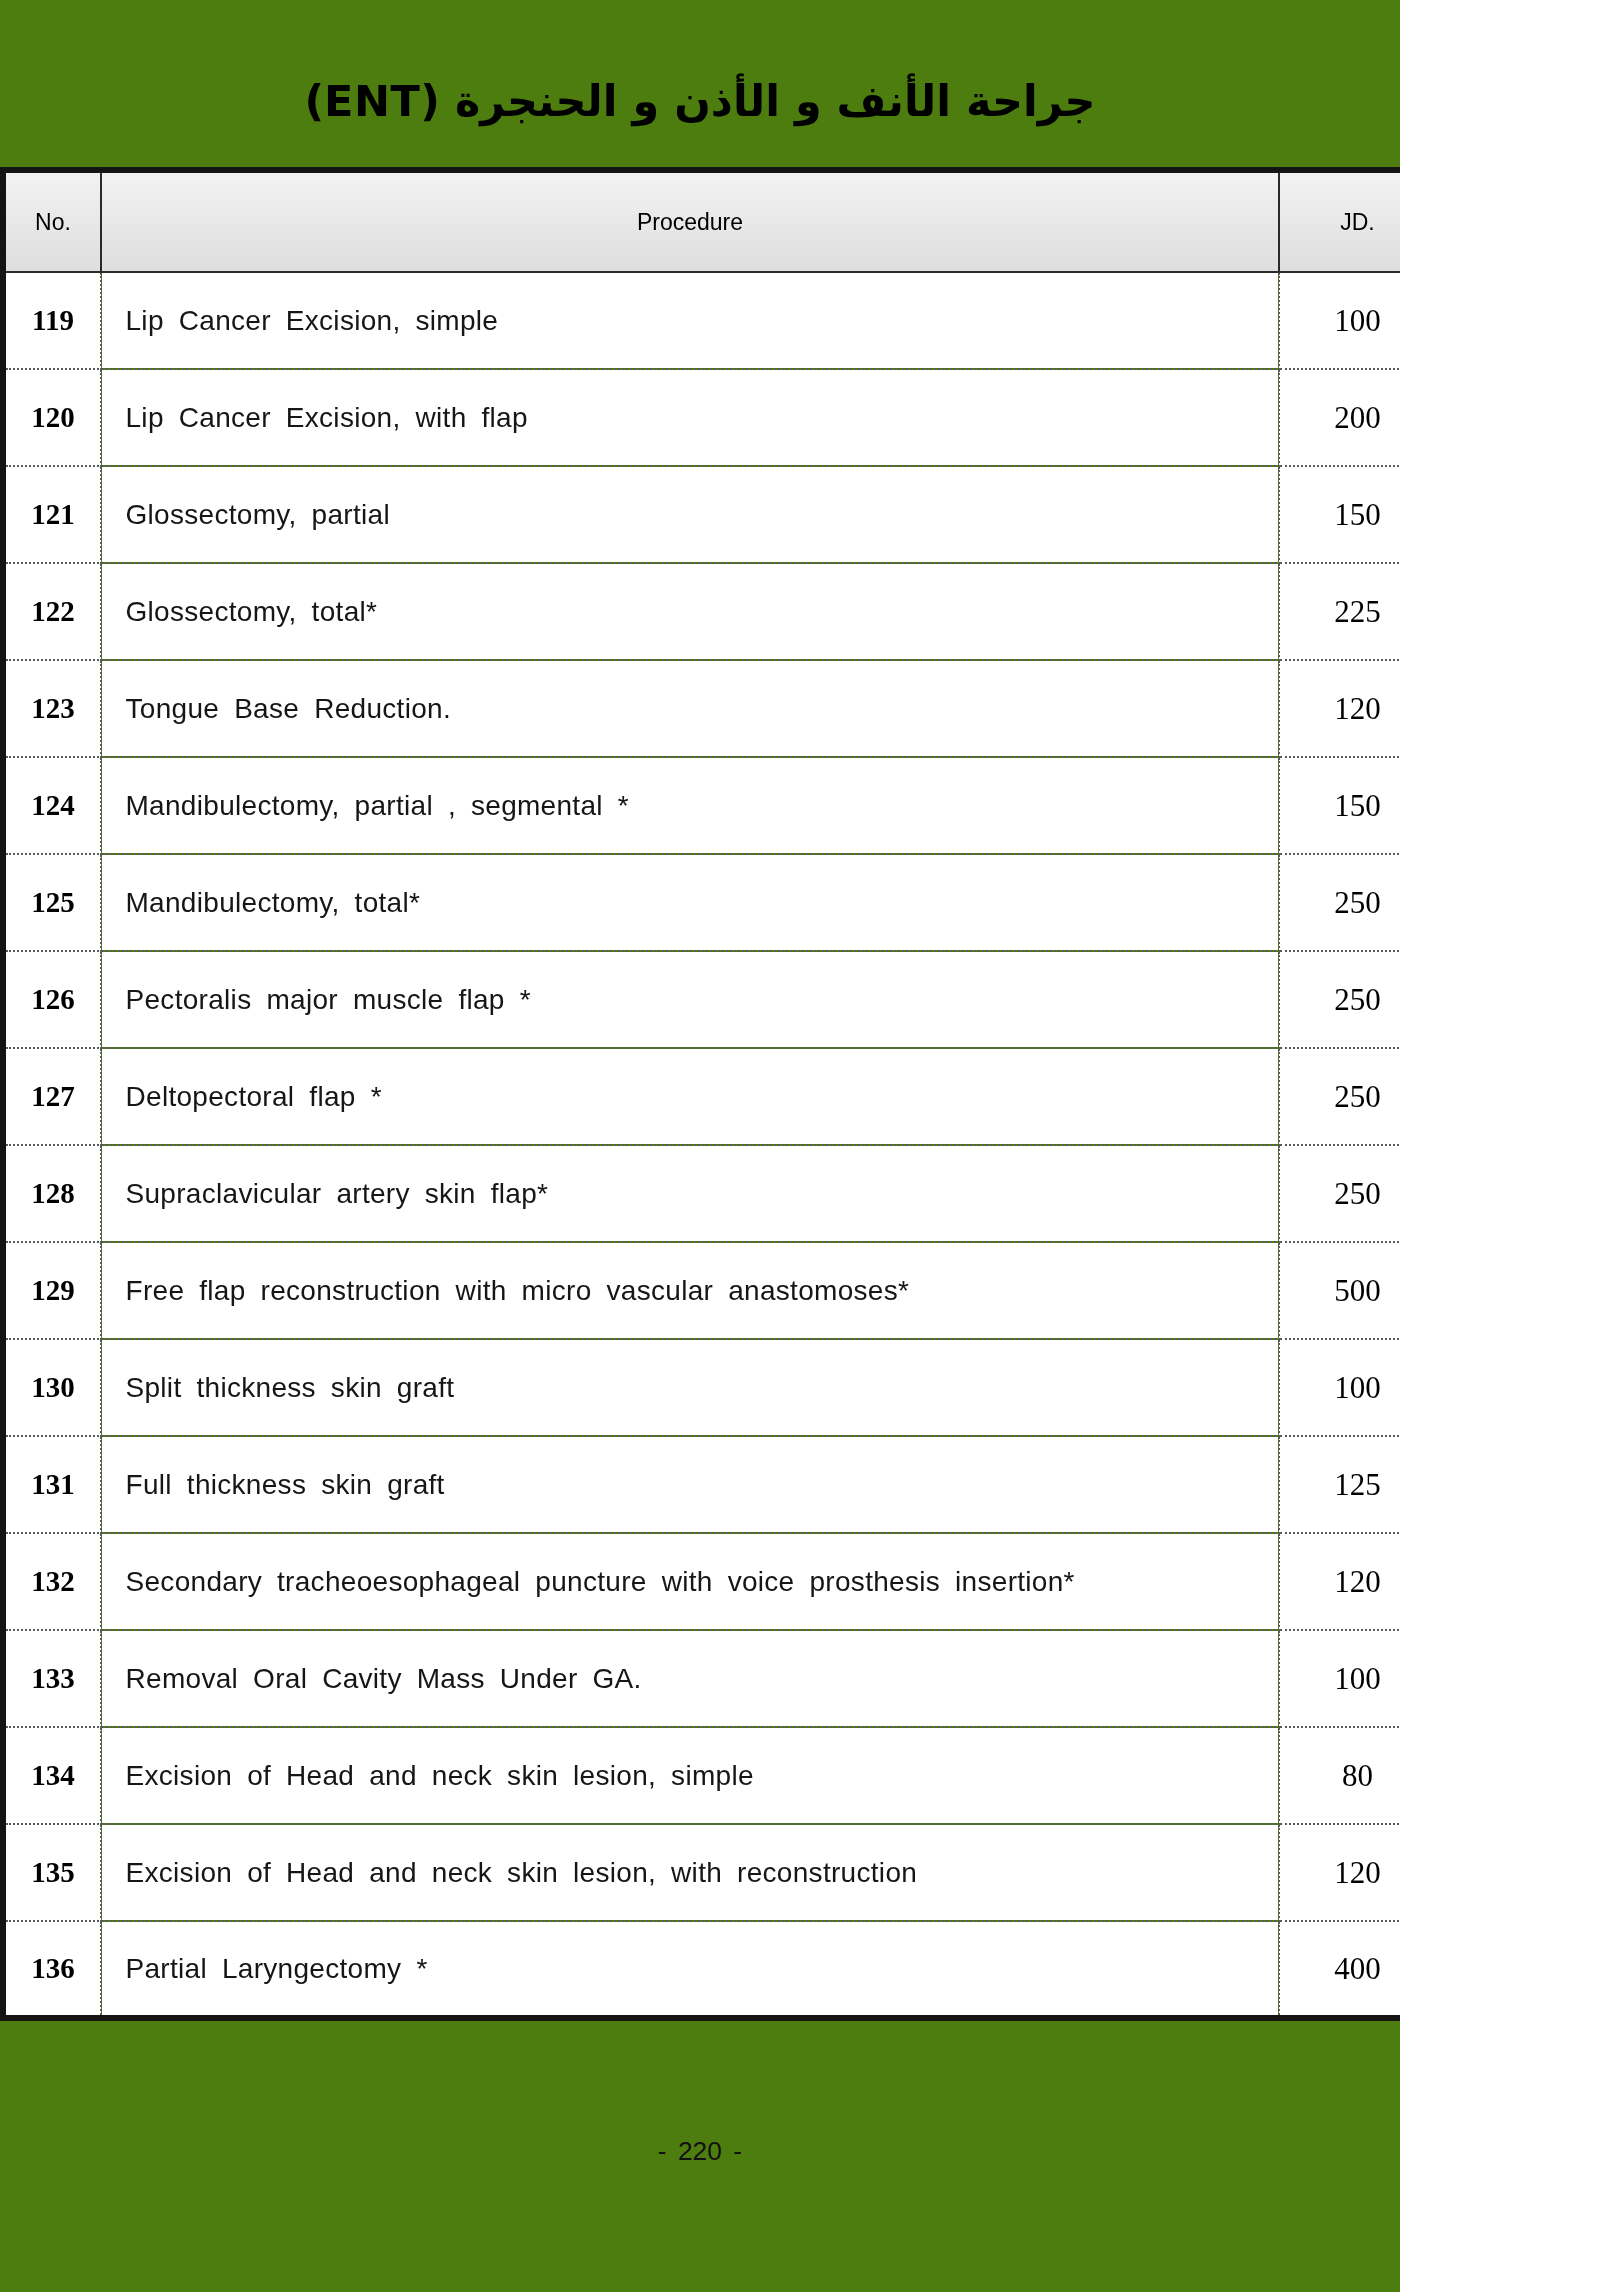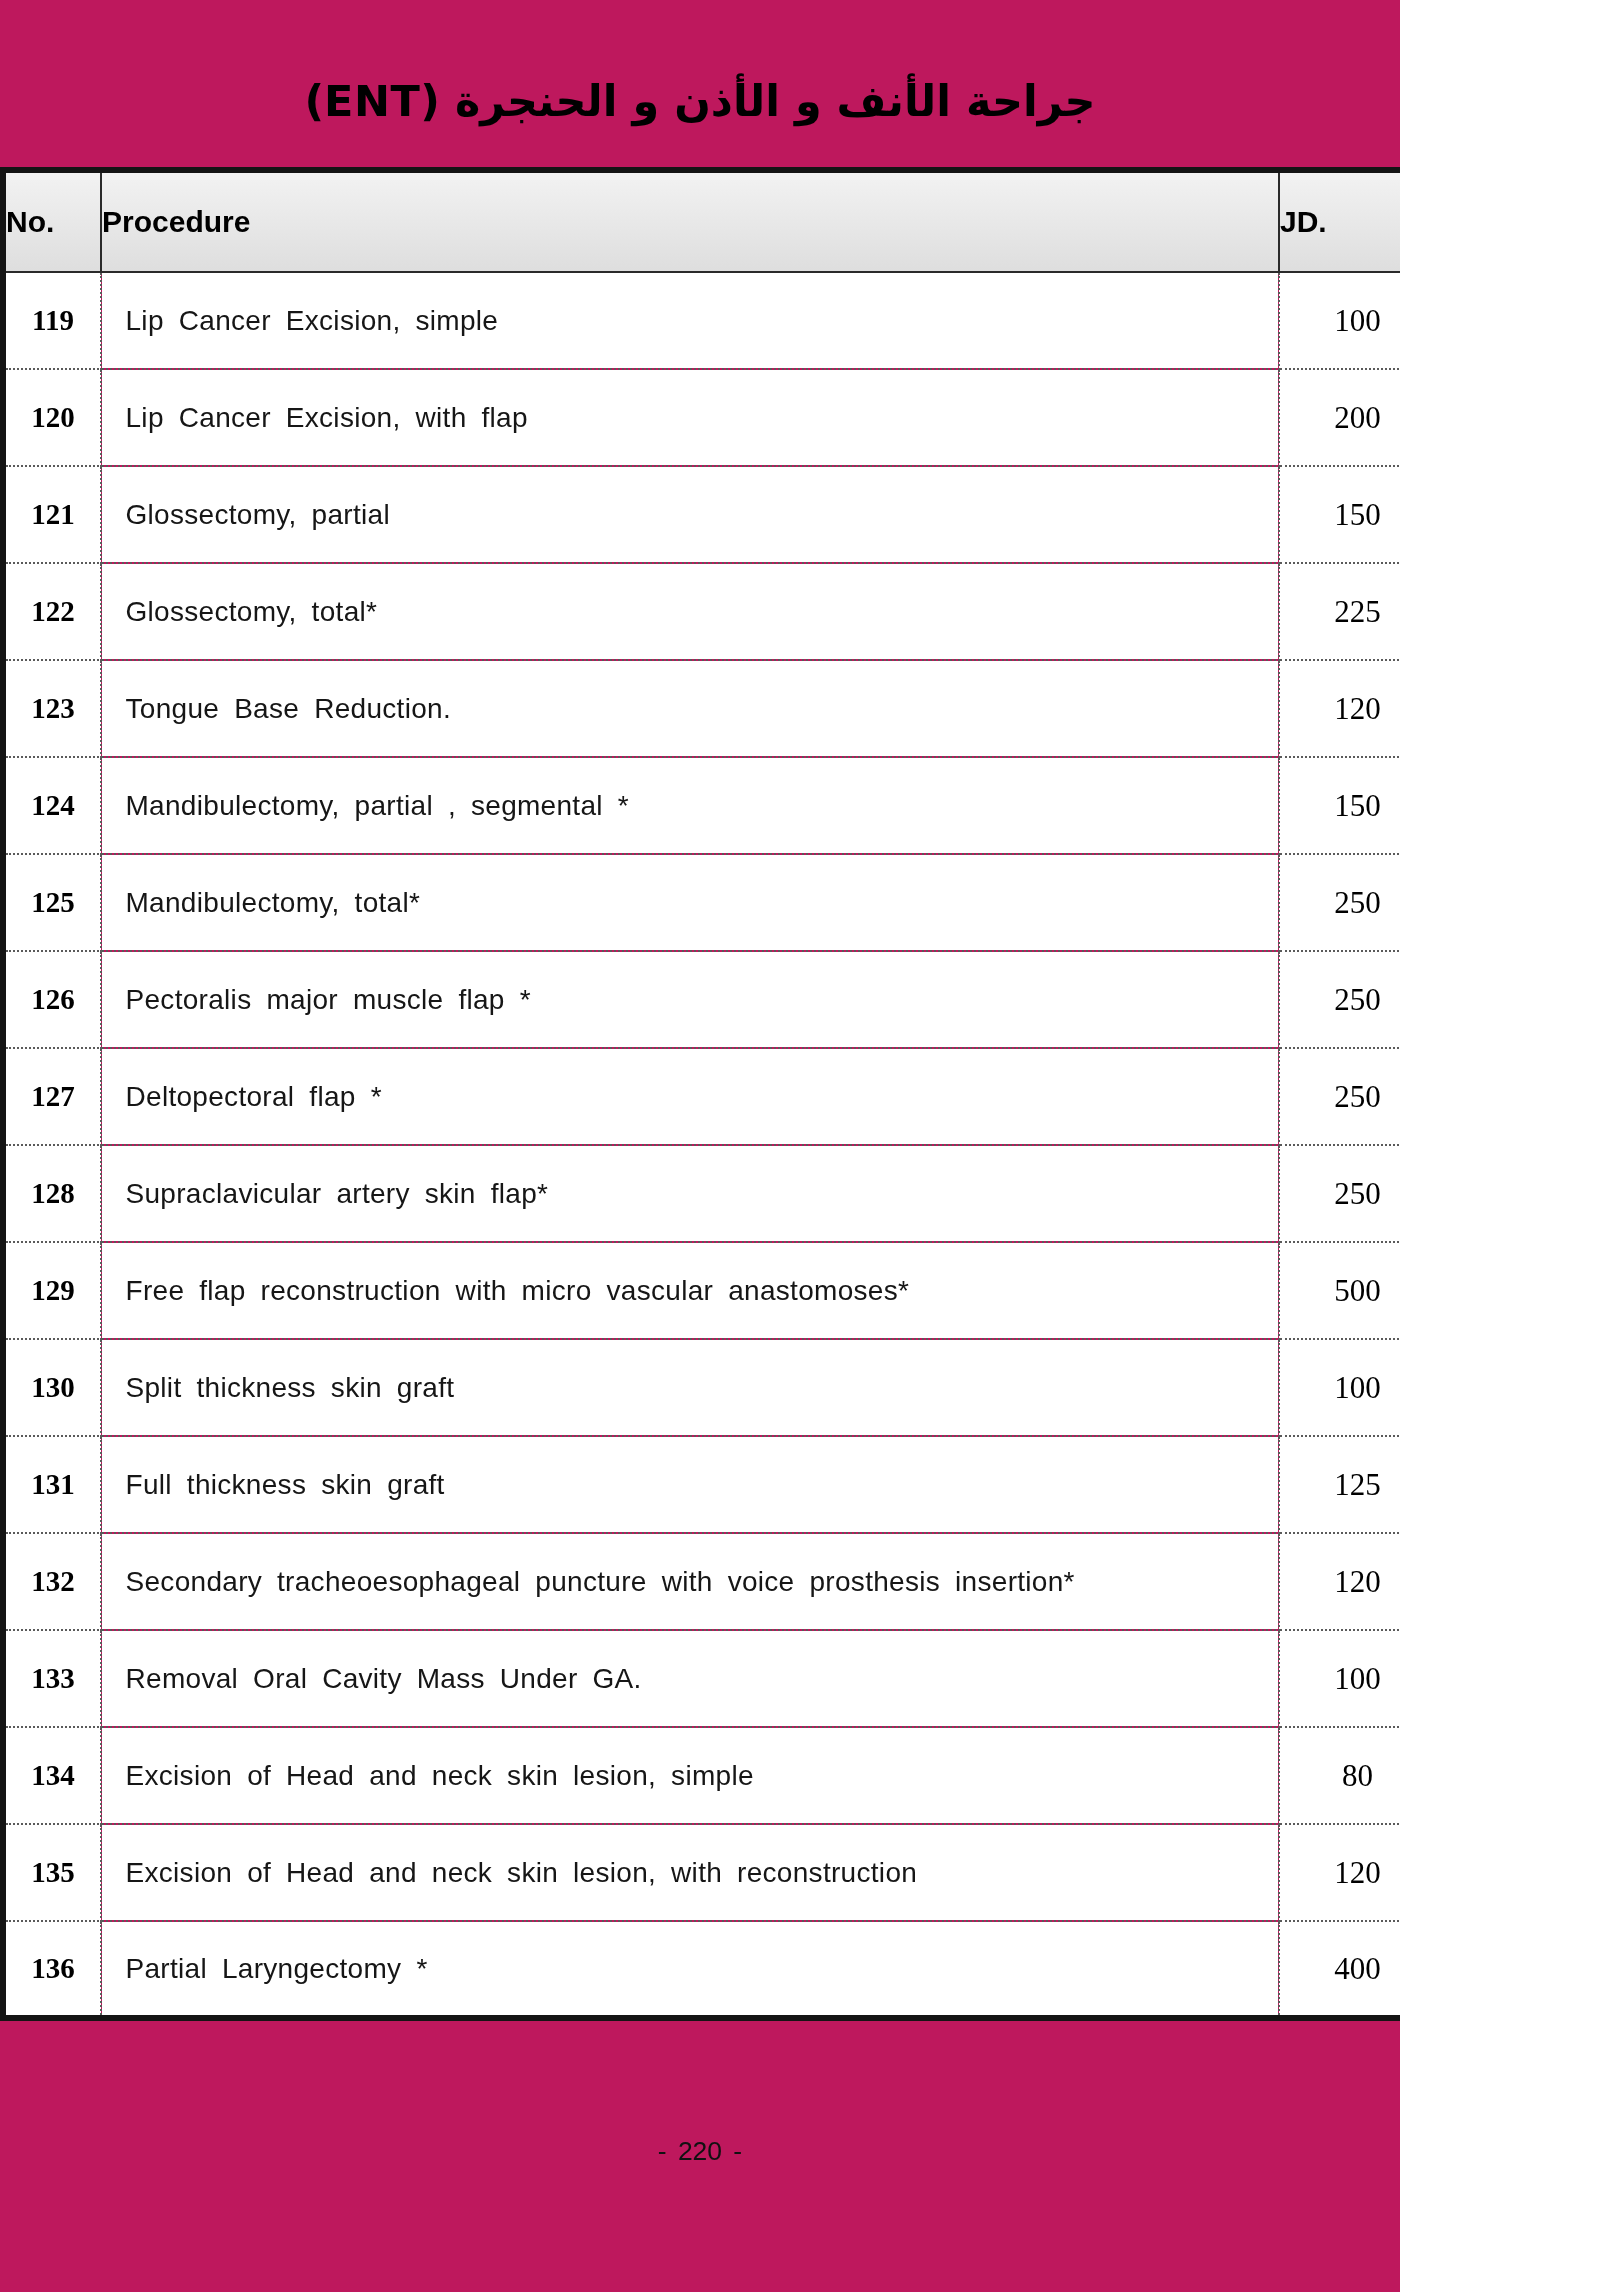"جراحة الأنف و الأذن و" .page { background: #be185d -> #4d7c0f }
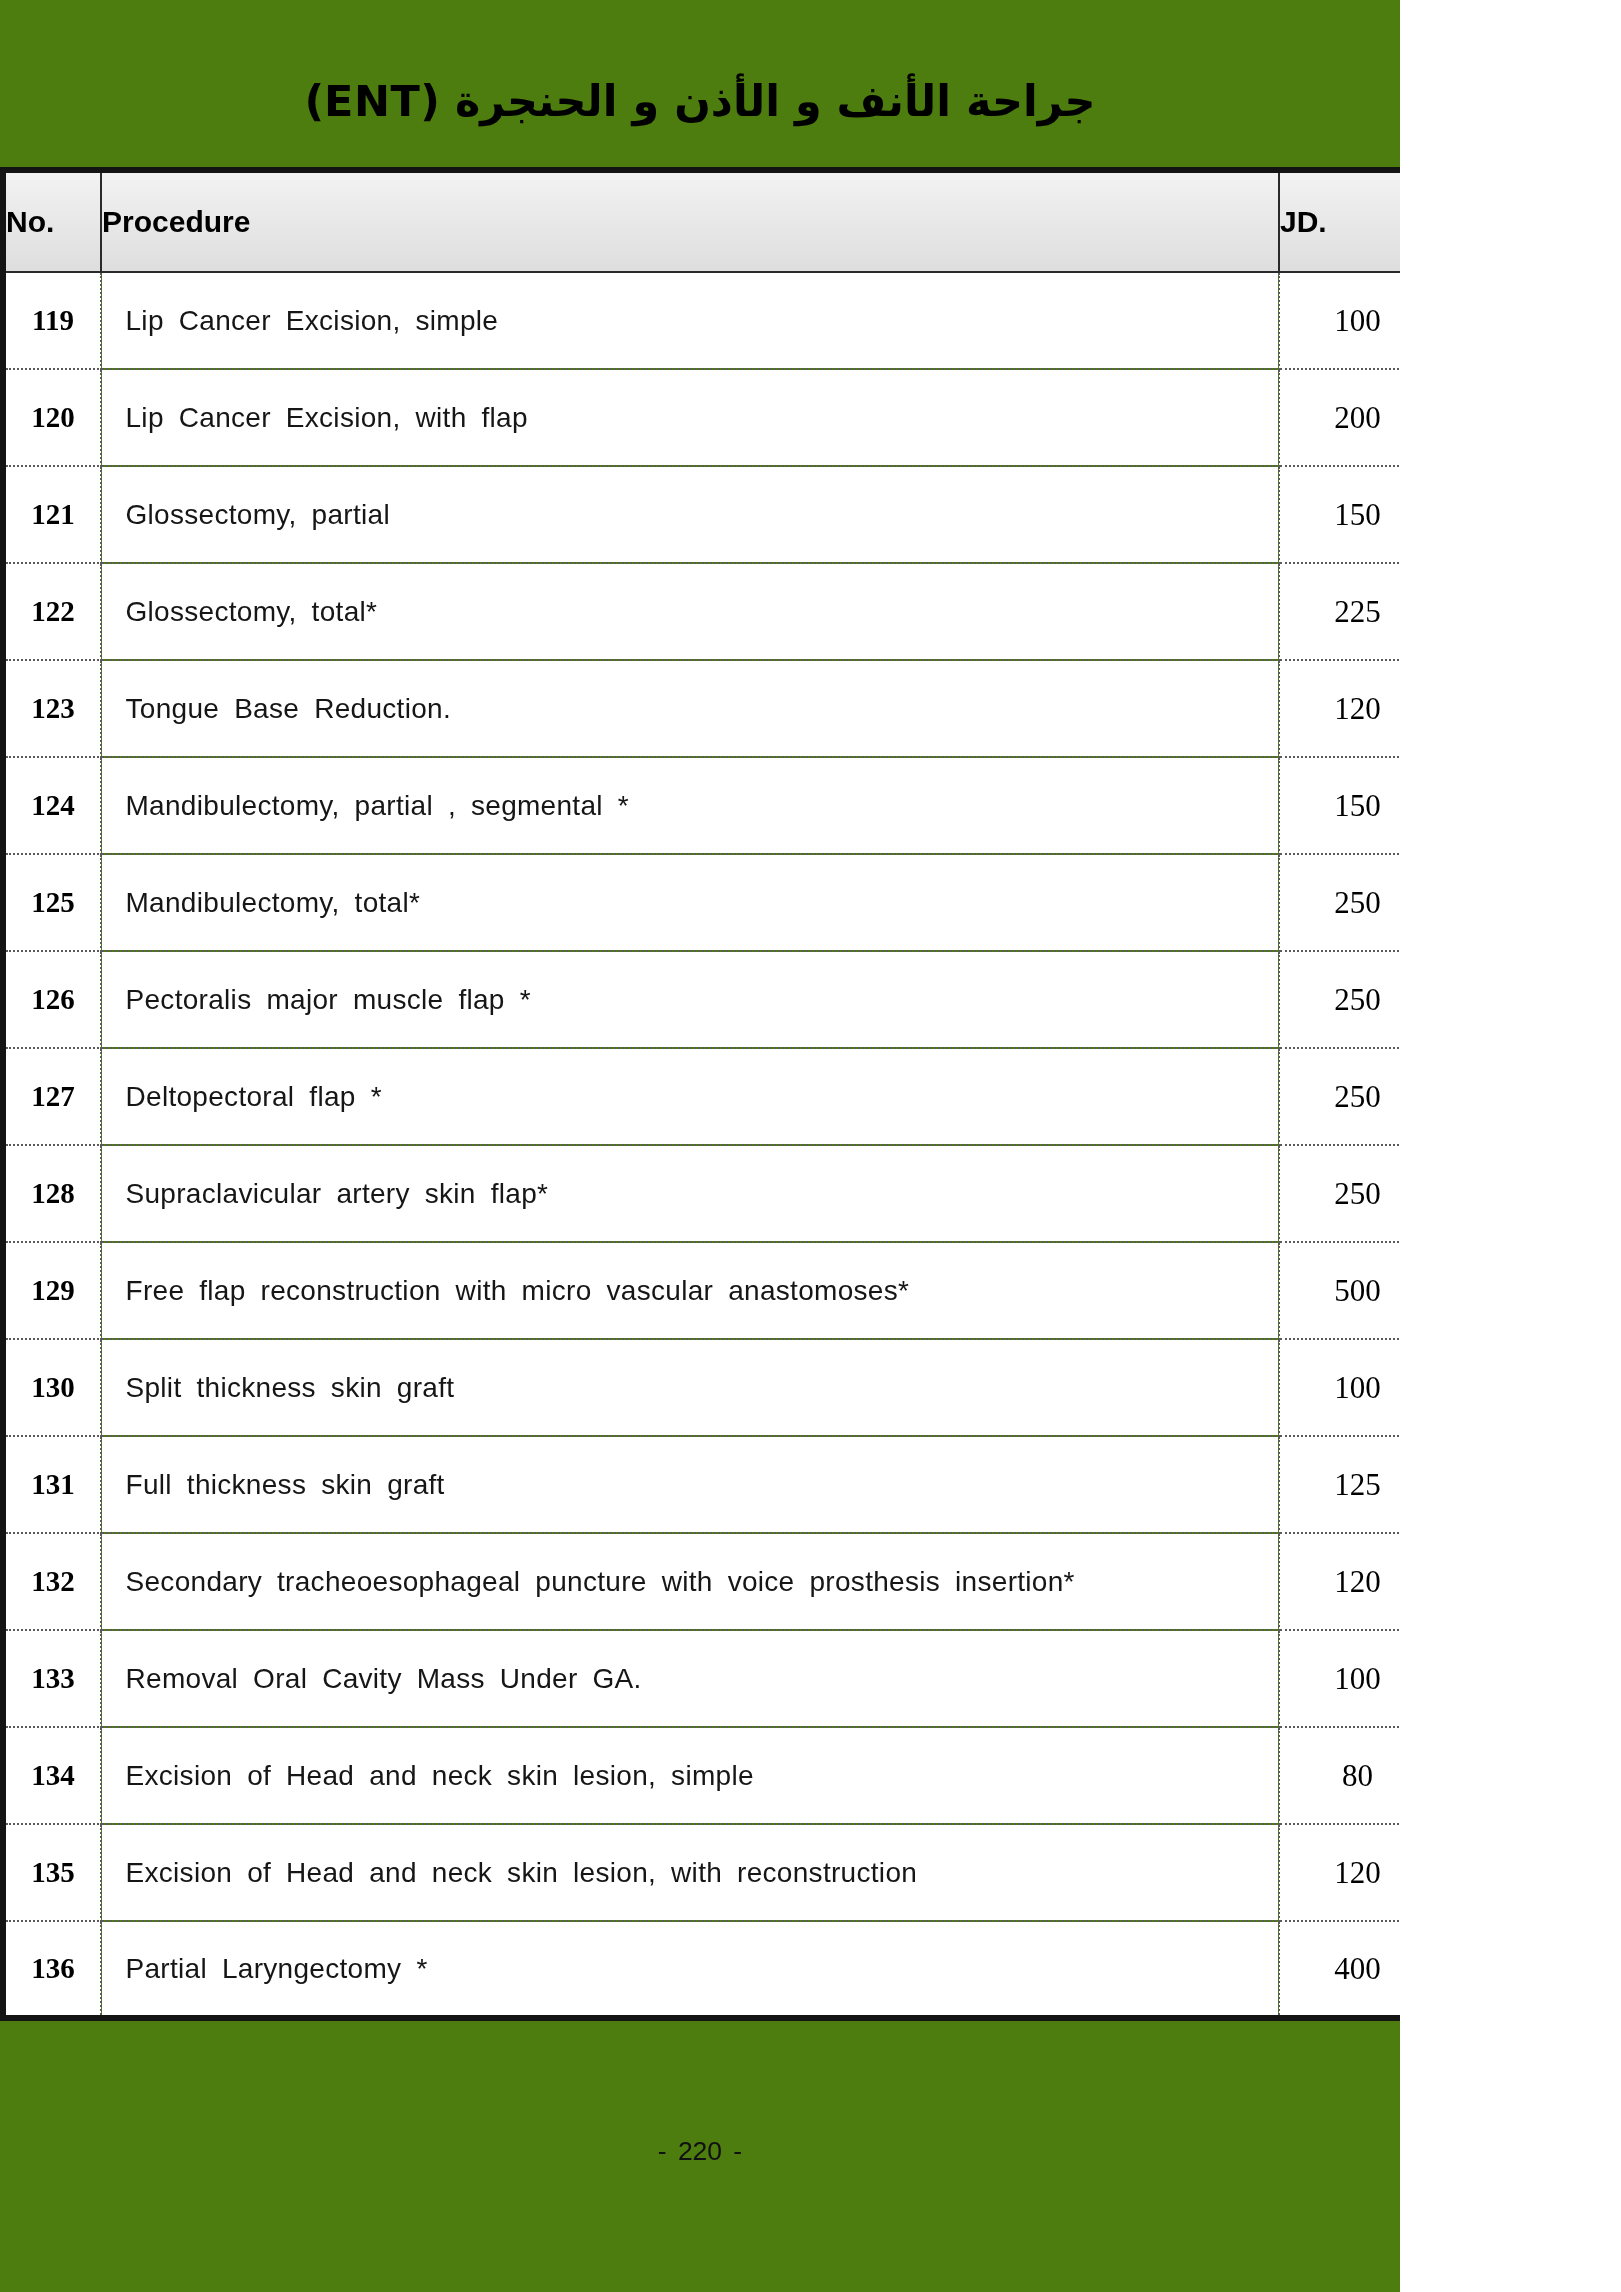"No." thead th { font-size: 30px -> 23px; font-weight: bold -> normal; text-align: left -> center }
